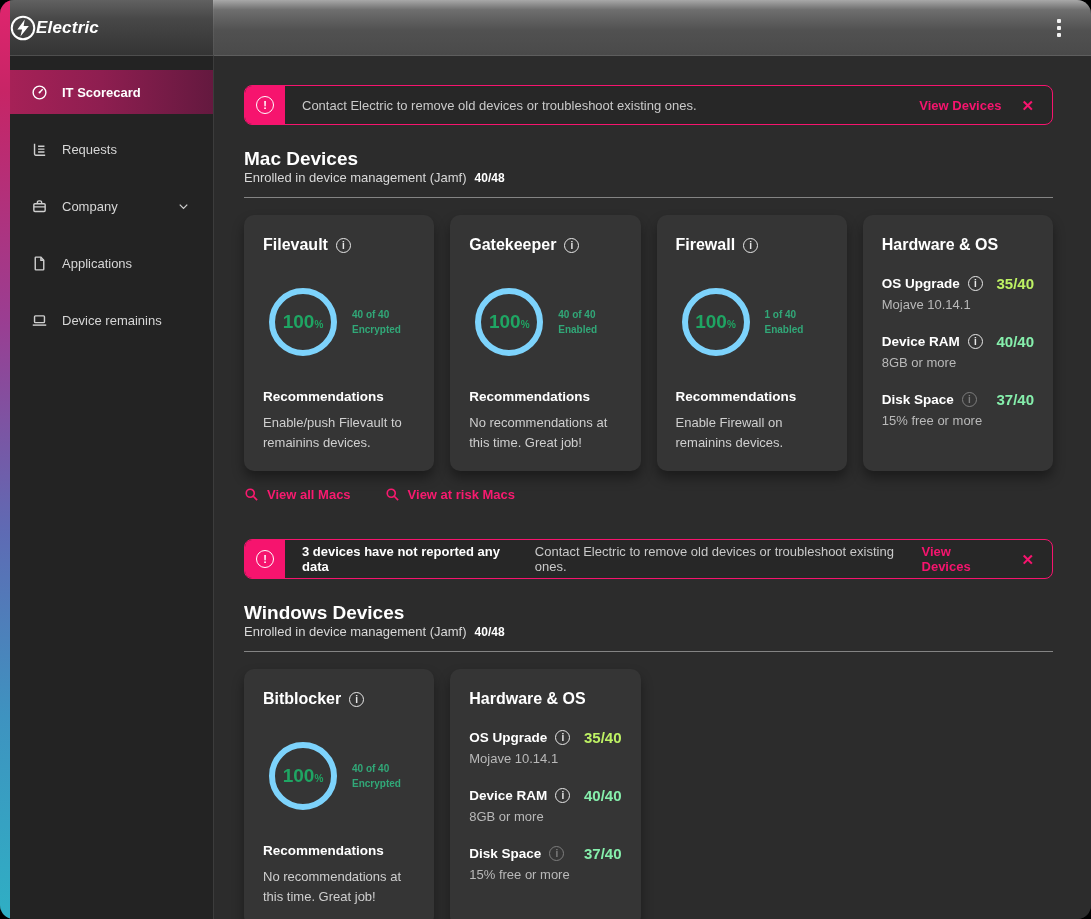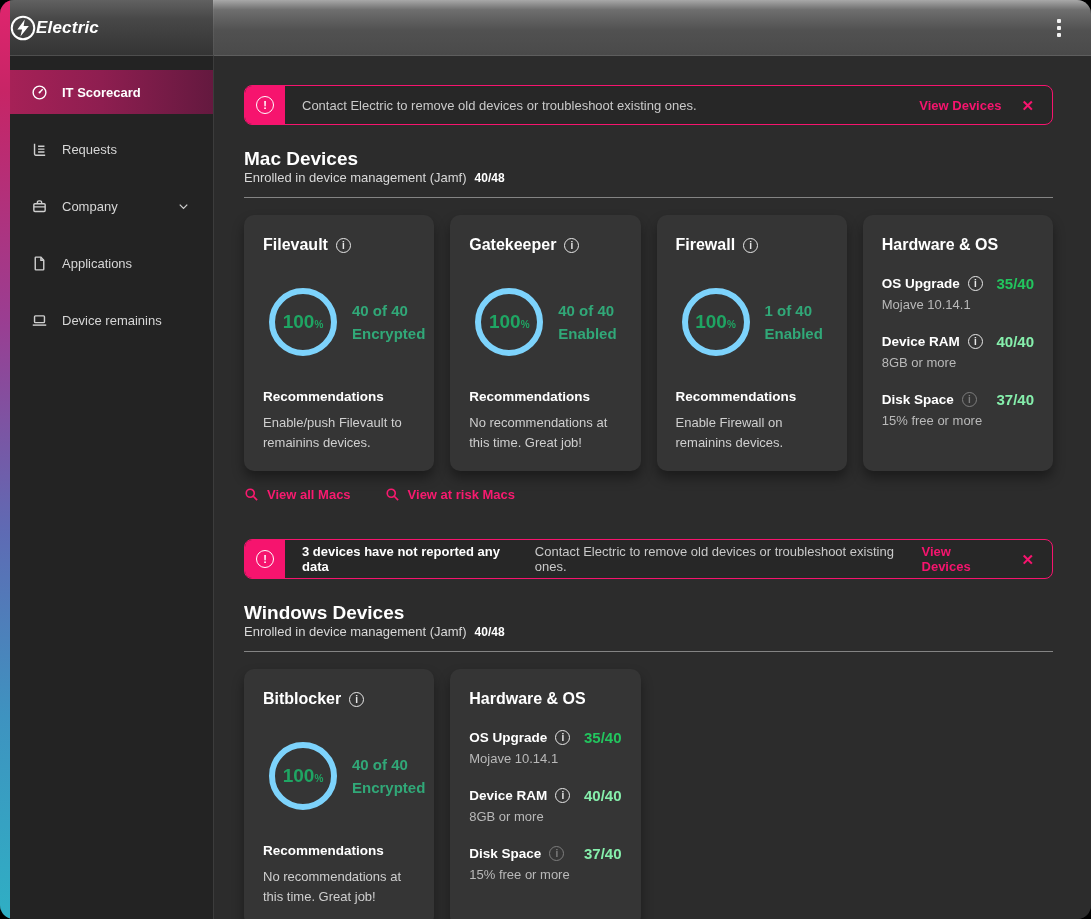"35/40" .hw-value.val-orange { color: #22c55e -> #bef264 }
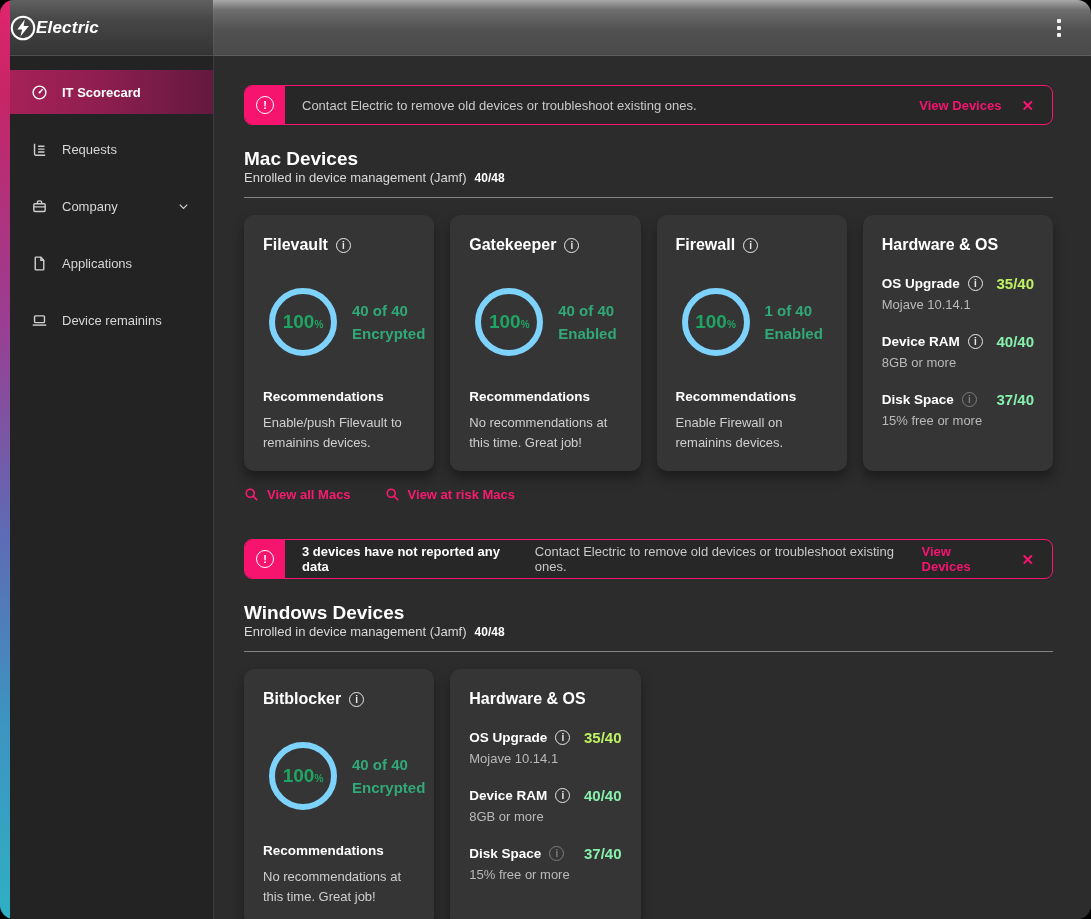"40 of 40" .ring-caption { font-size: 15px -> 10px }
